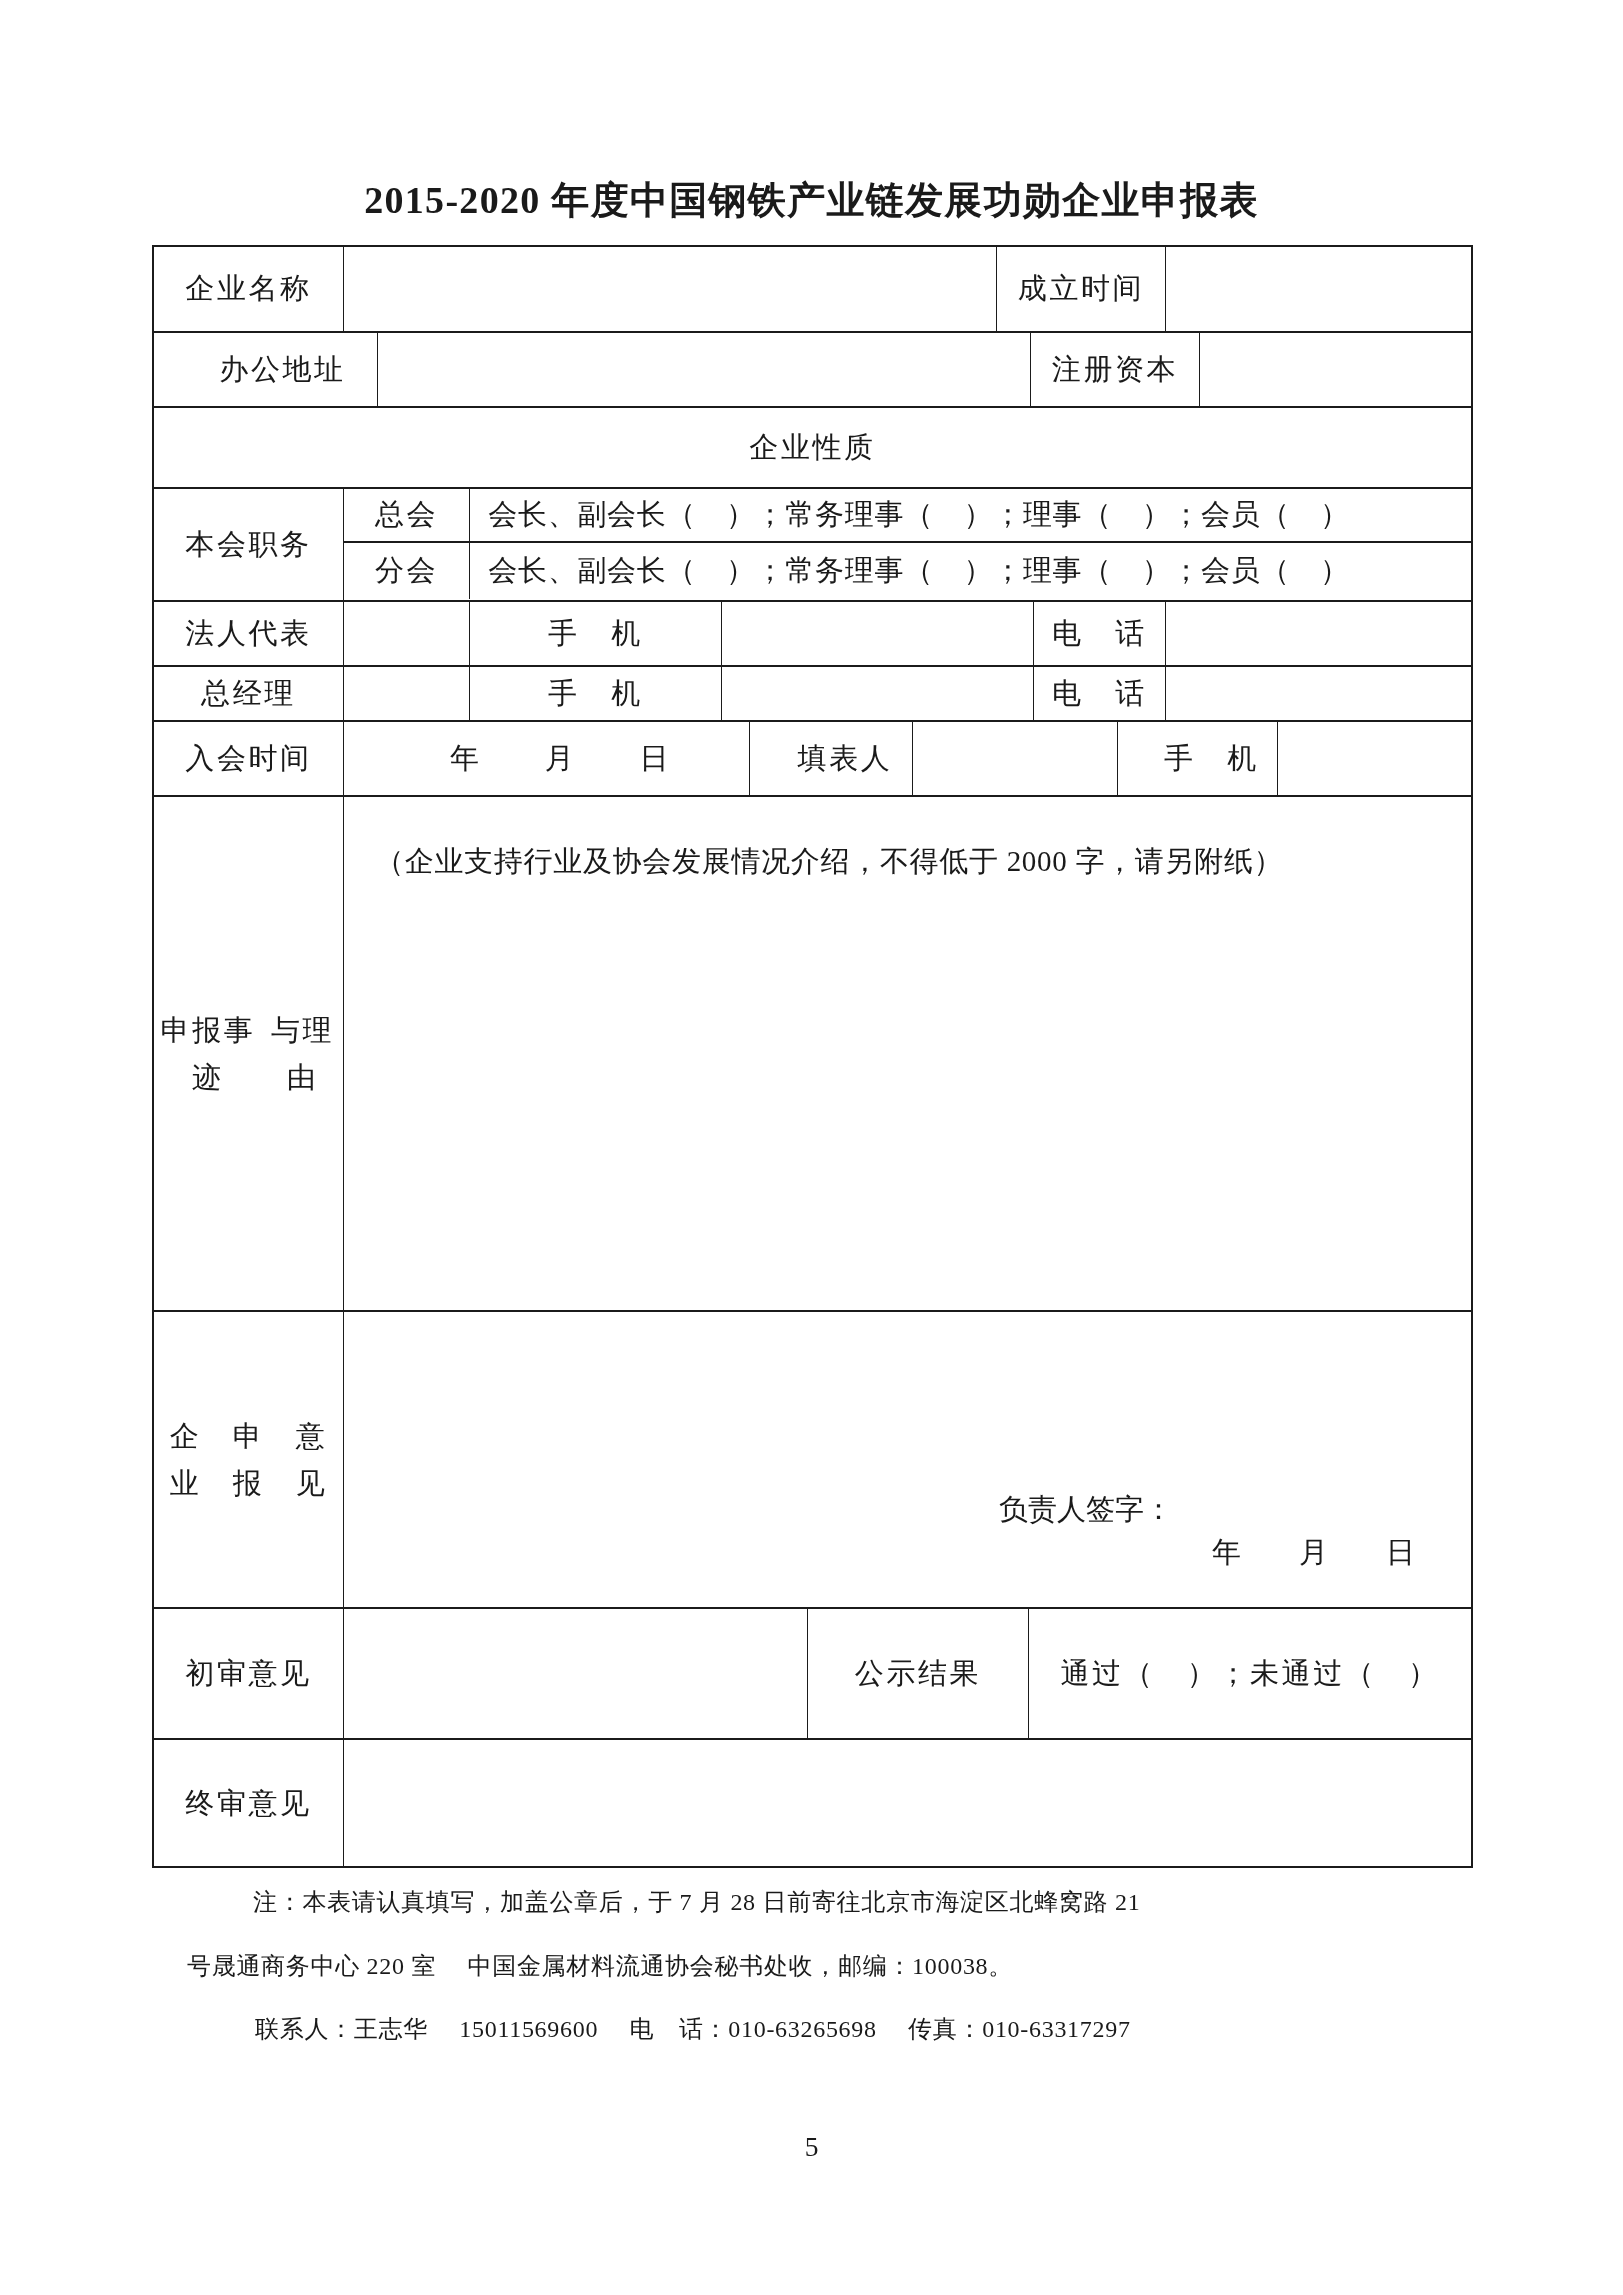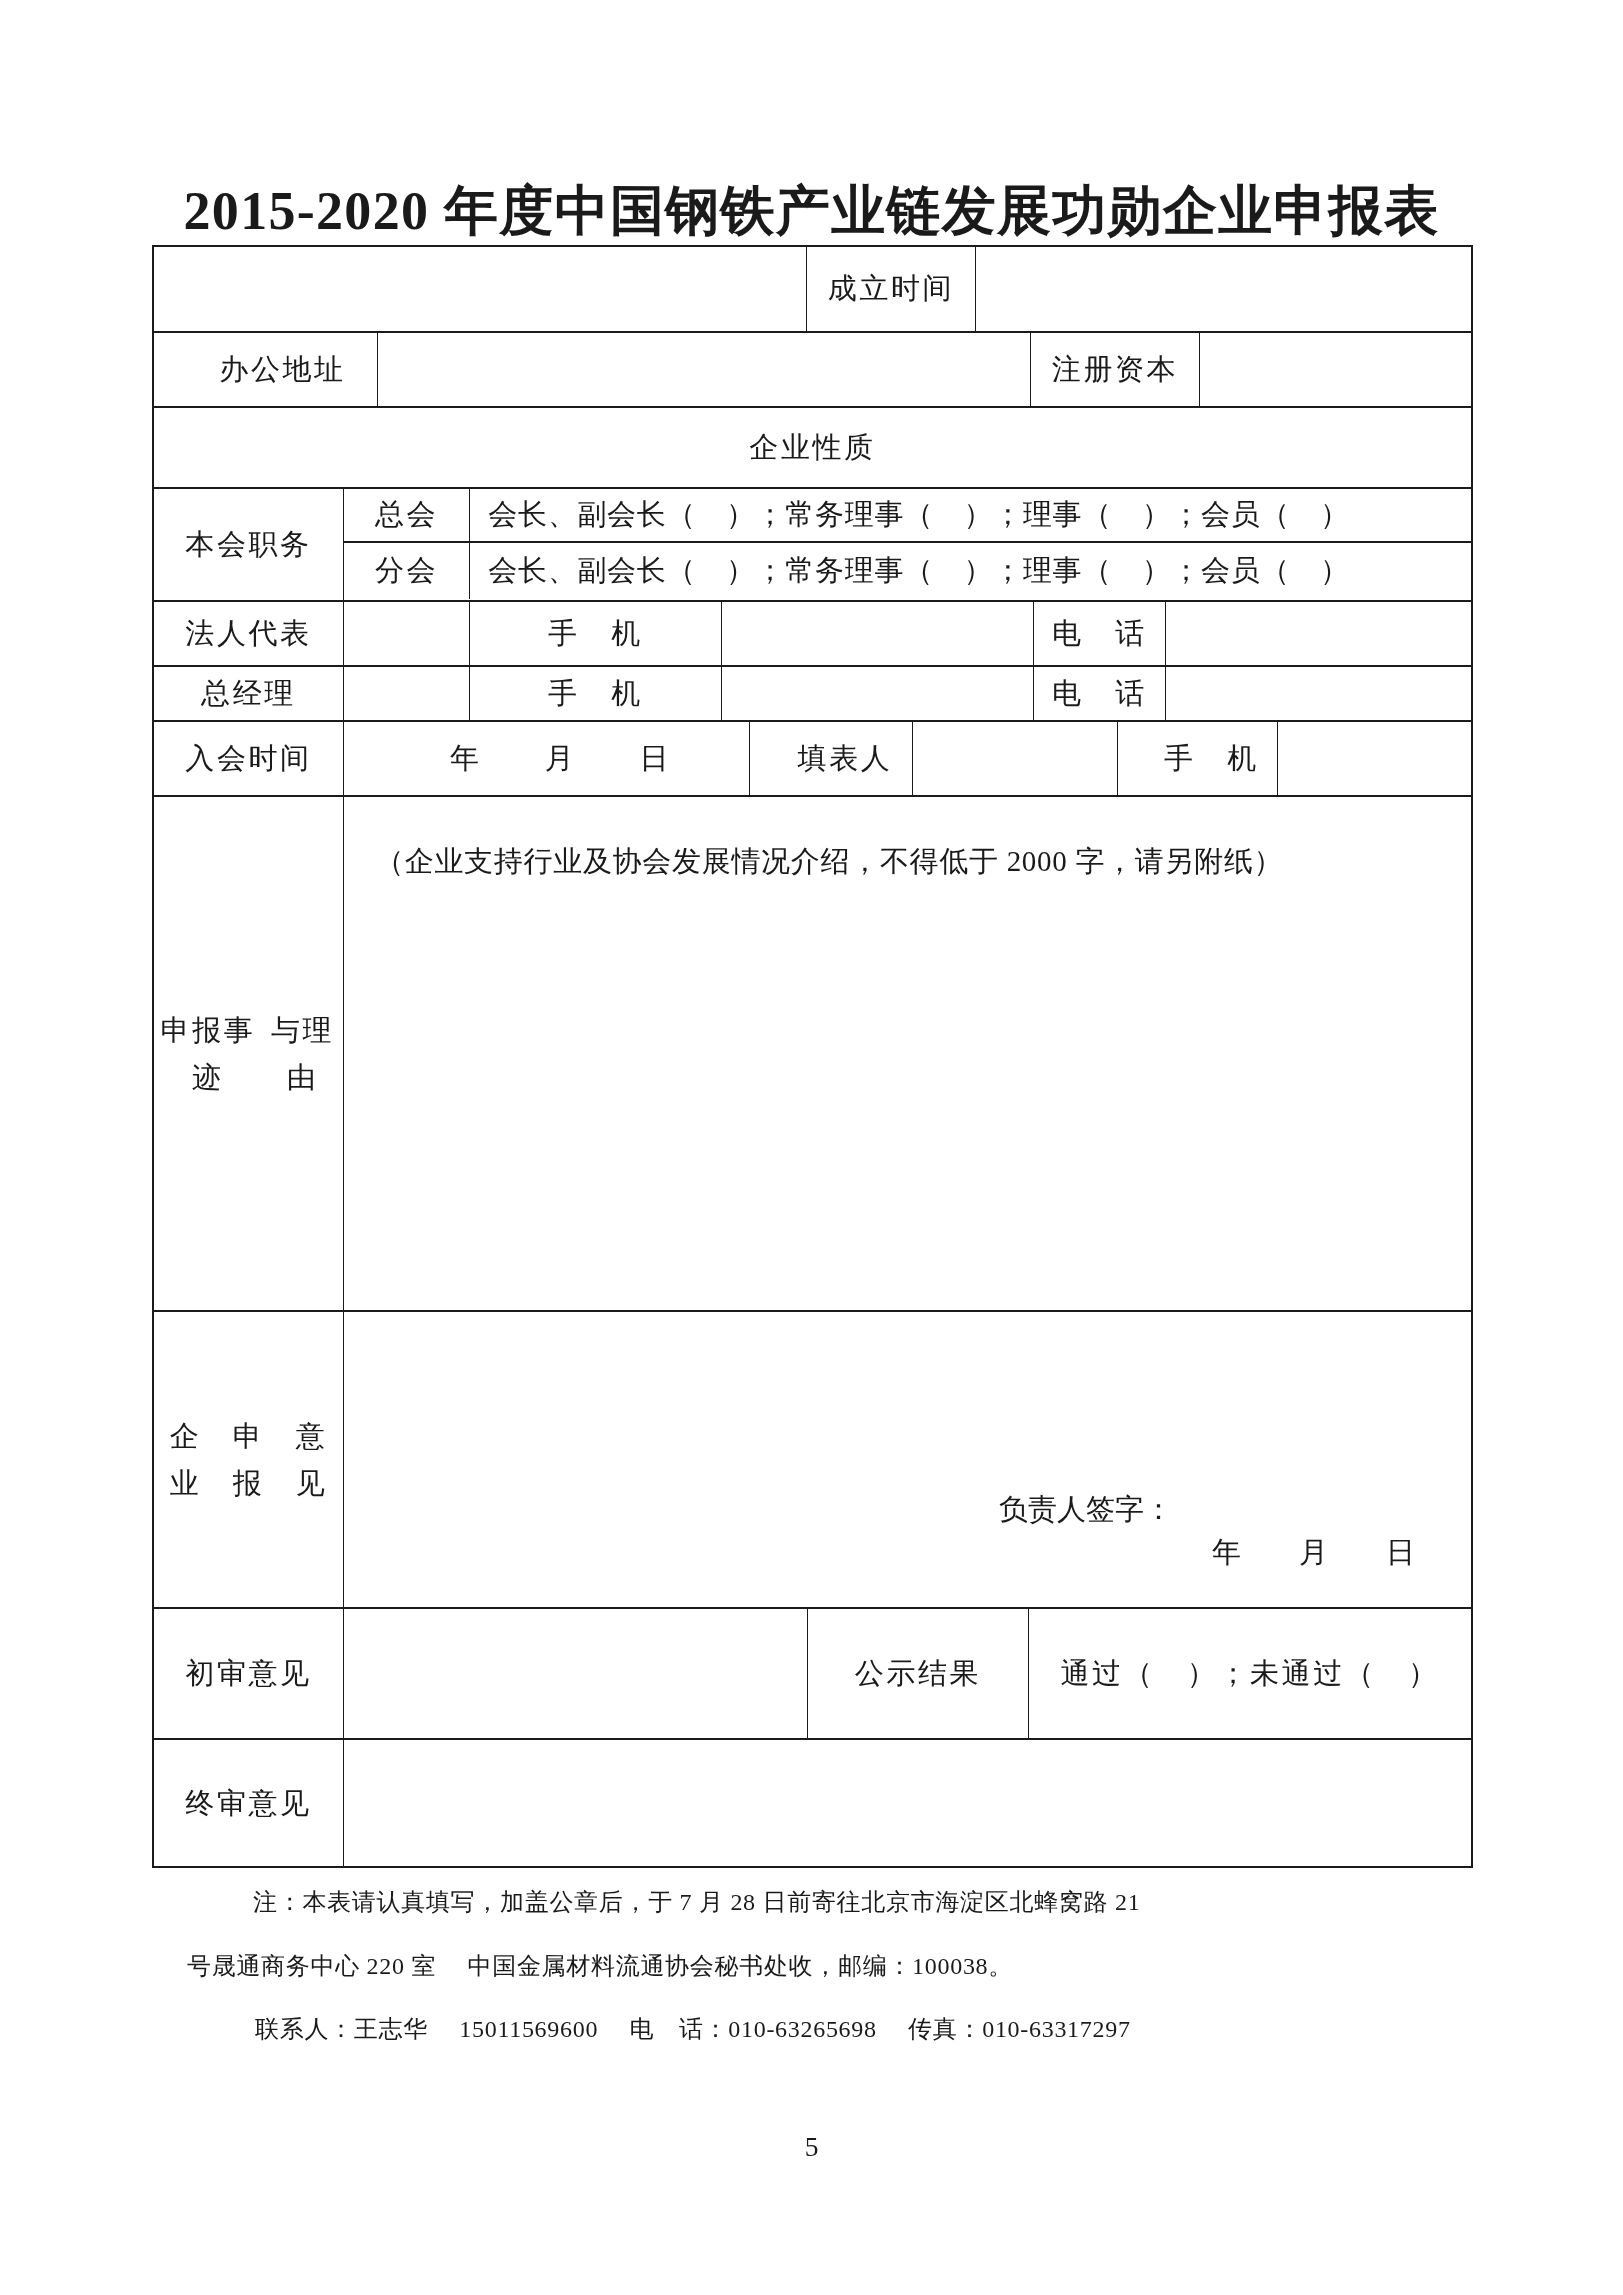"2015-2020 年度中国钢铁产业链发展功勋企业申报表" .page-title { font-size: 54px -> 38px }
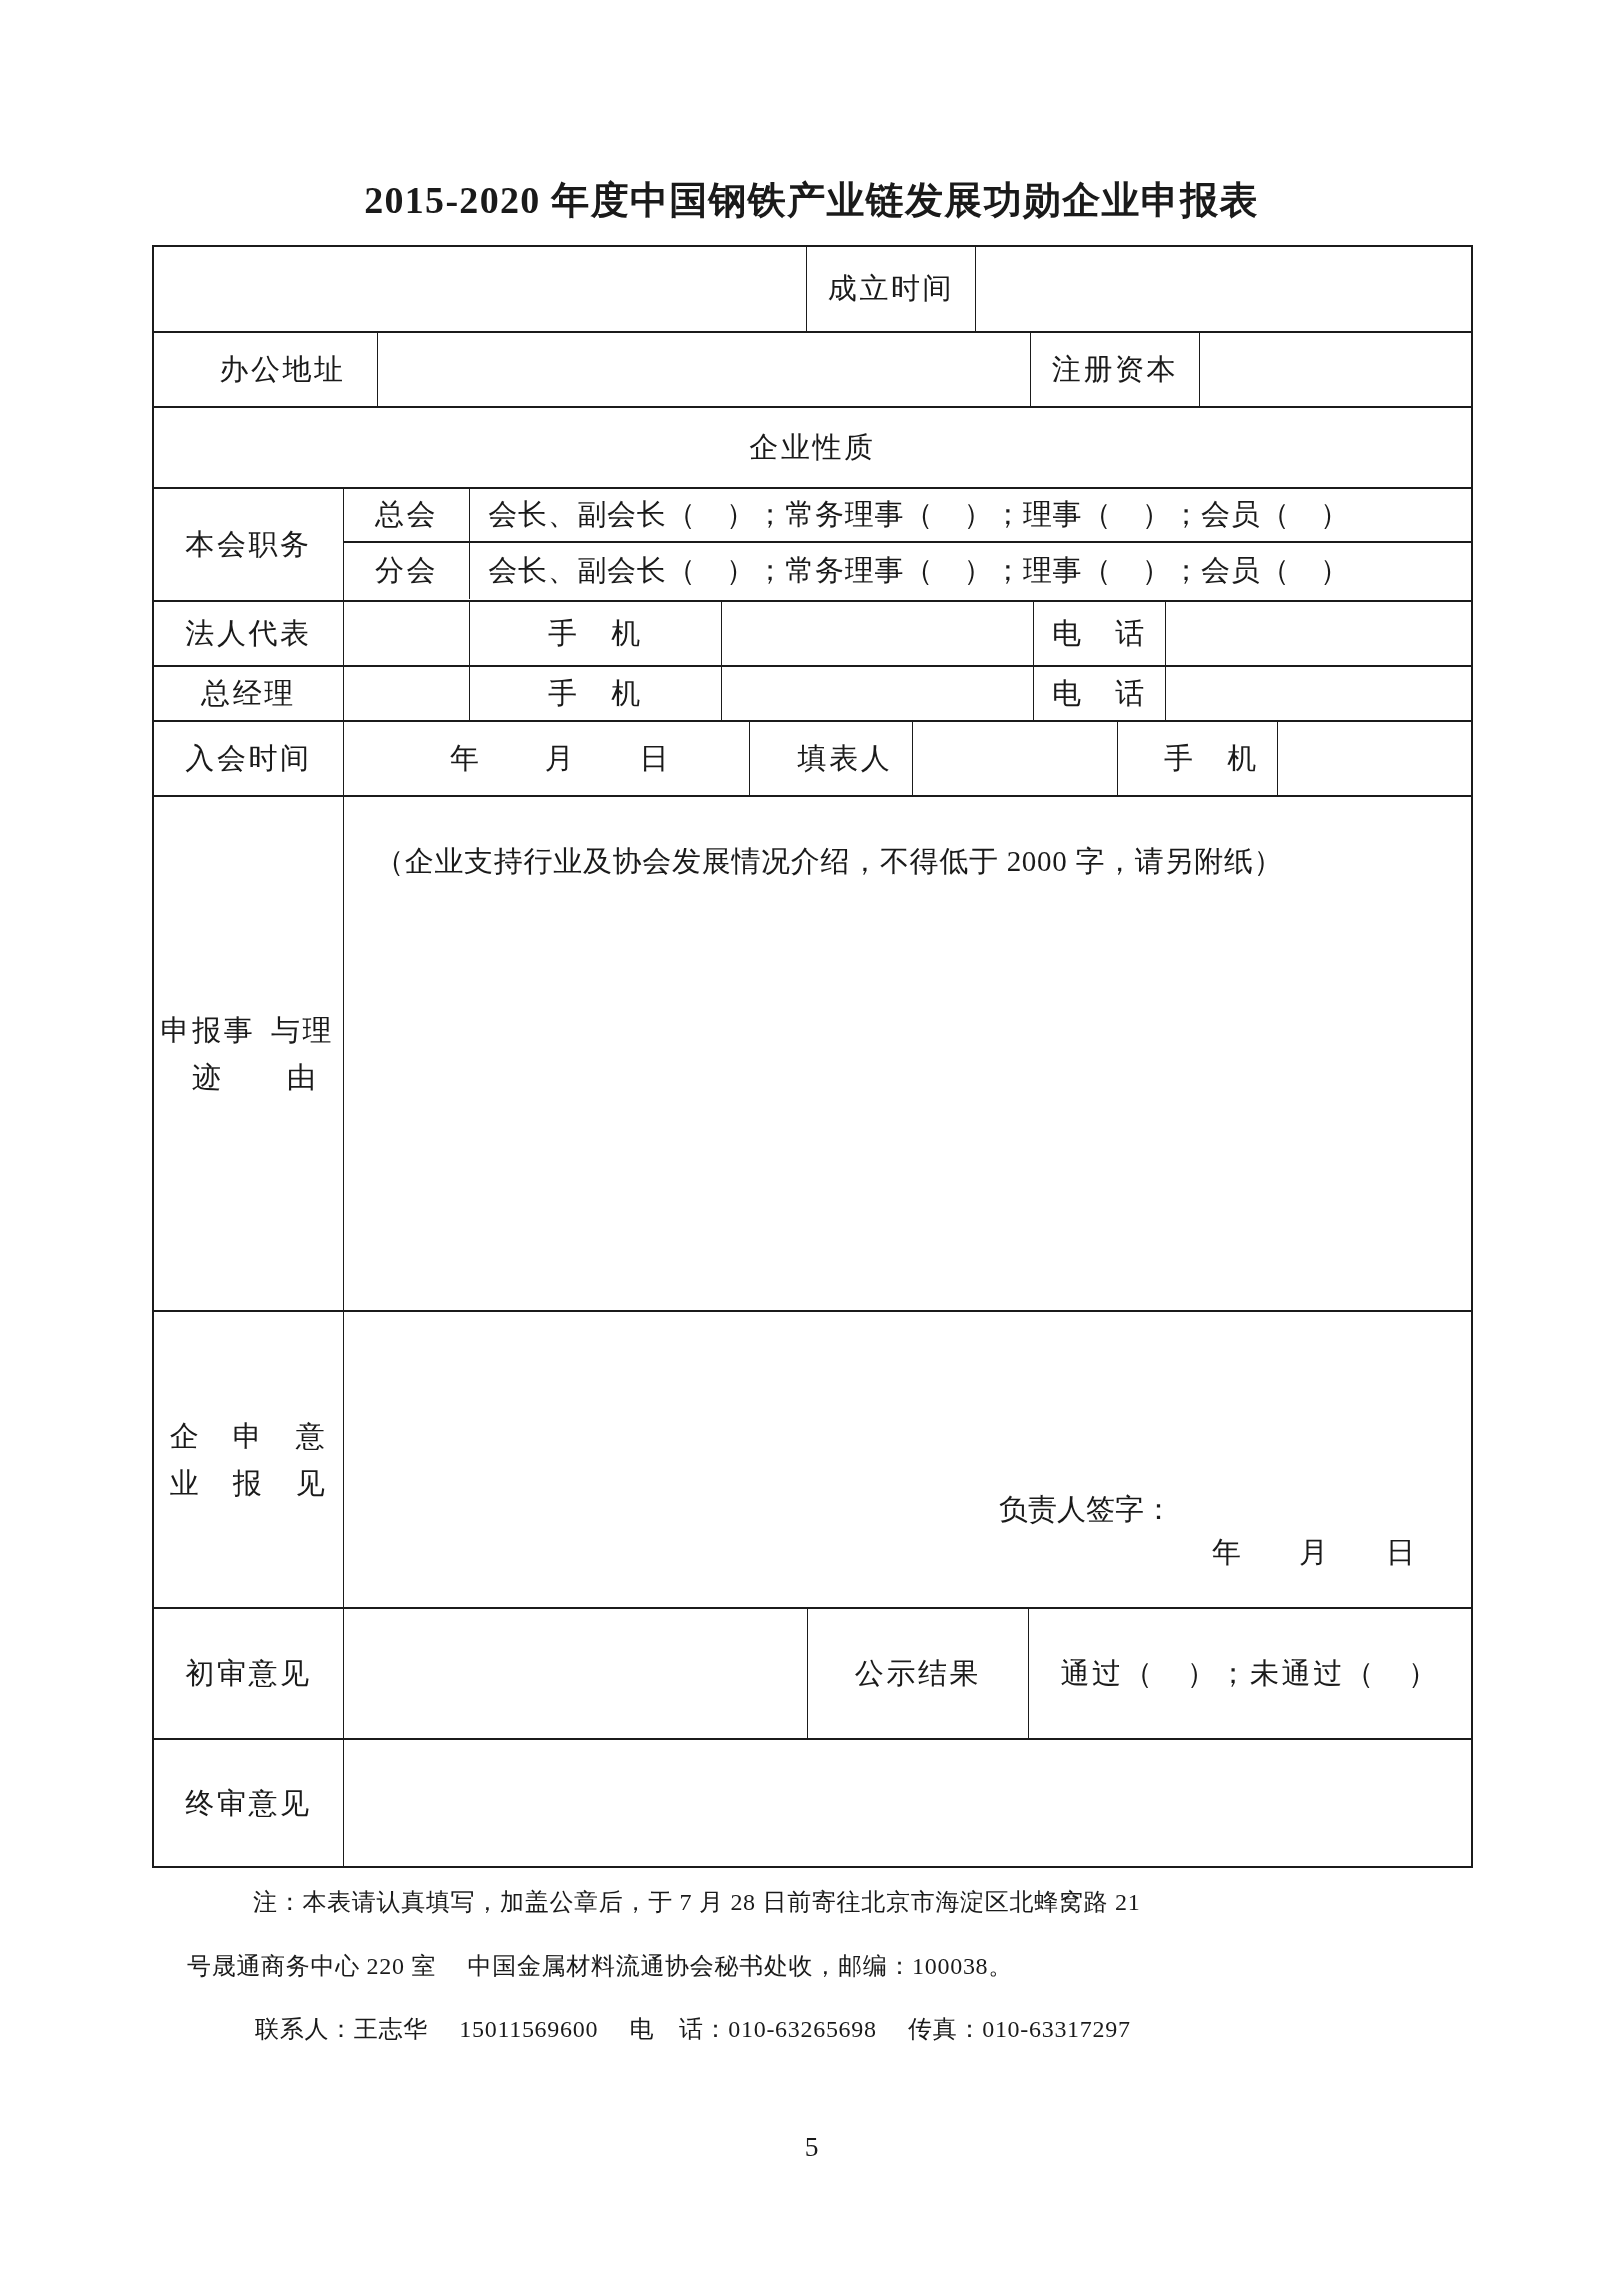"企业名称" div.tcell { html: none -> <div>企业名称</div> }
